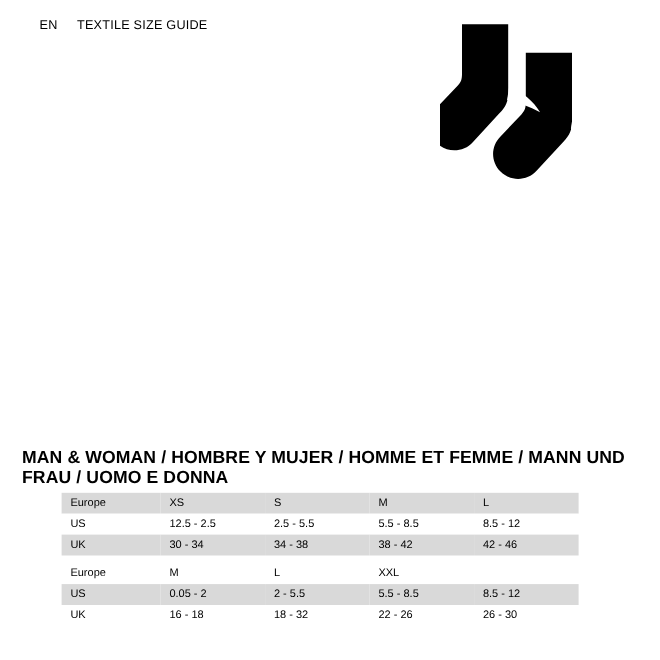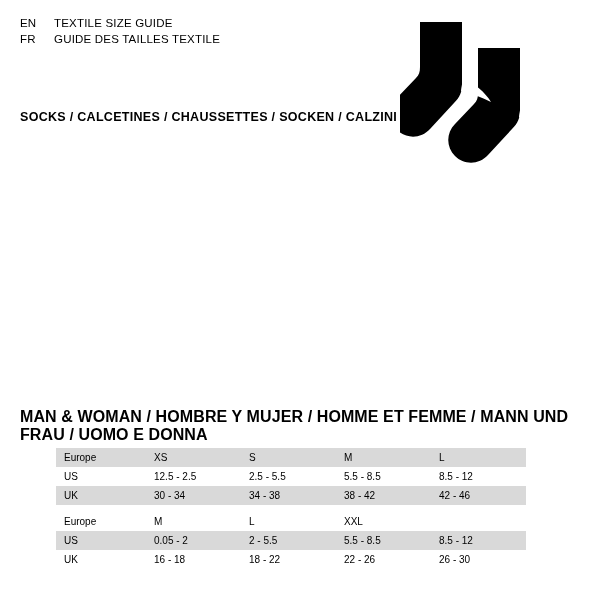"EN" .lang-block { left: 20px -> 36px }
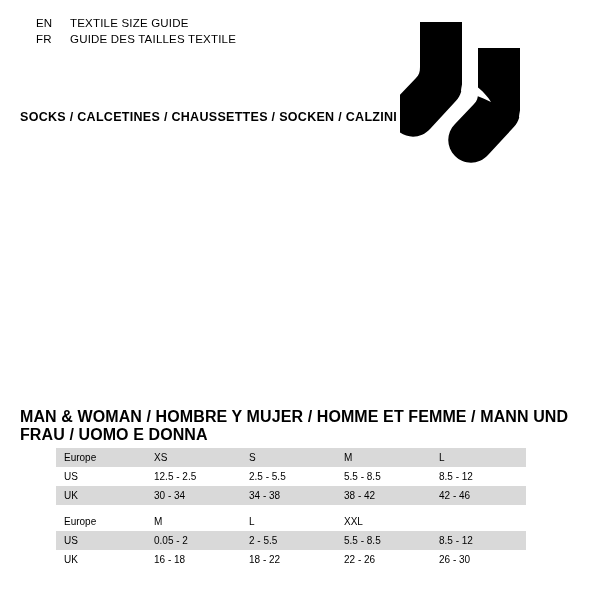"FR" div.lang-row { html: <div> <span>FR</span> <span>GUIDE DES TAILLES TEXTILE</span> </div> -> none }
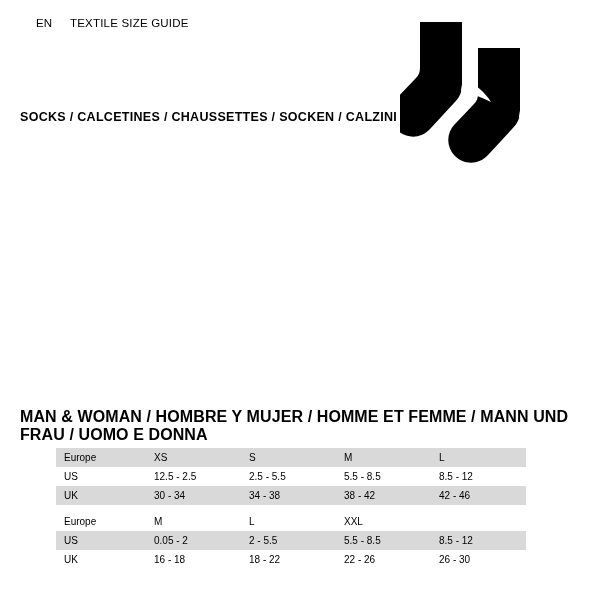"SOCKS / CALCETINES / CHAUSSETTES" div.subtitle { html: <div>SOCKS / CALCETINES / CHAUSSETTES / SOCKEN / CALZINI</div> -> none }
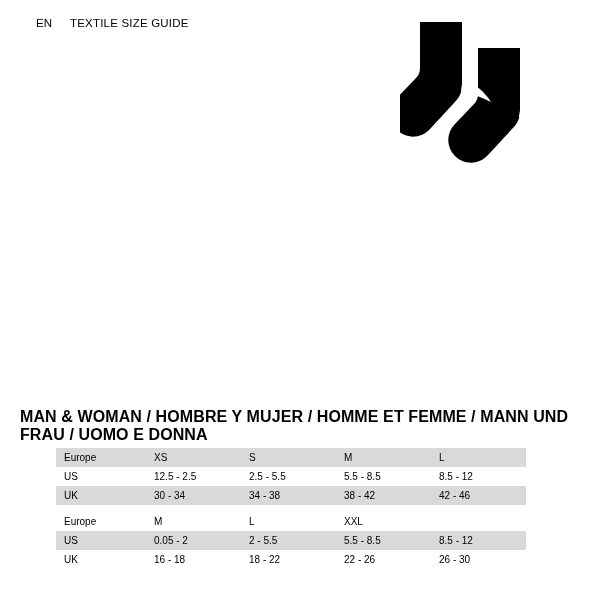"18 - 22" td { text: 22 -> 32 }
